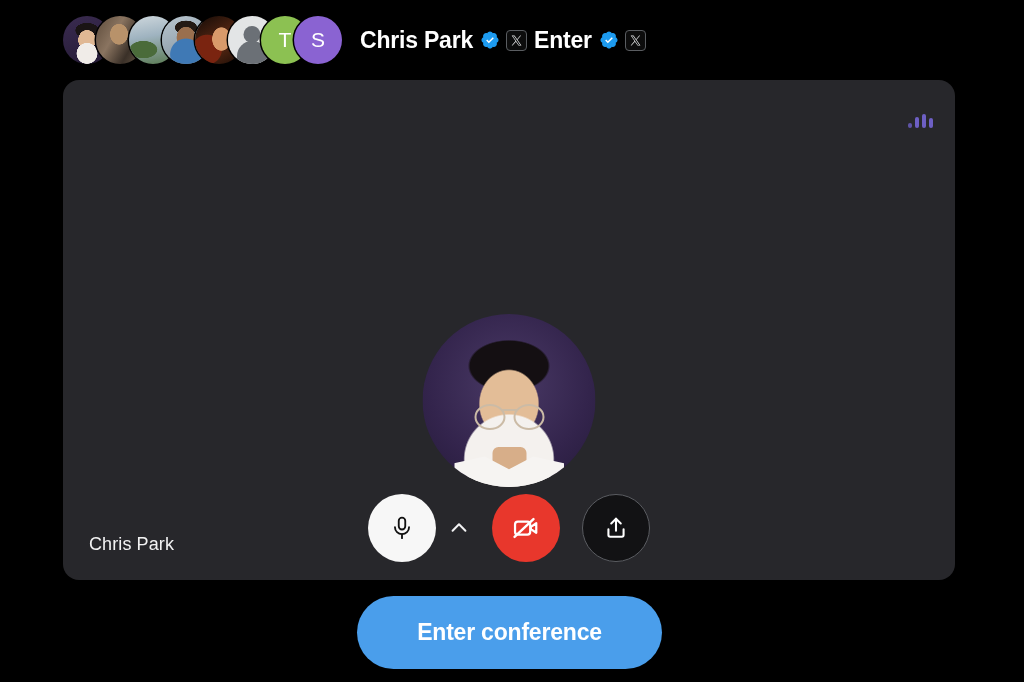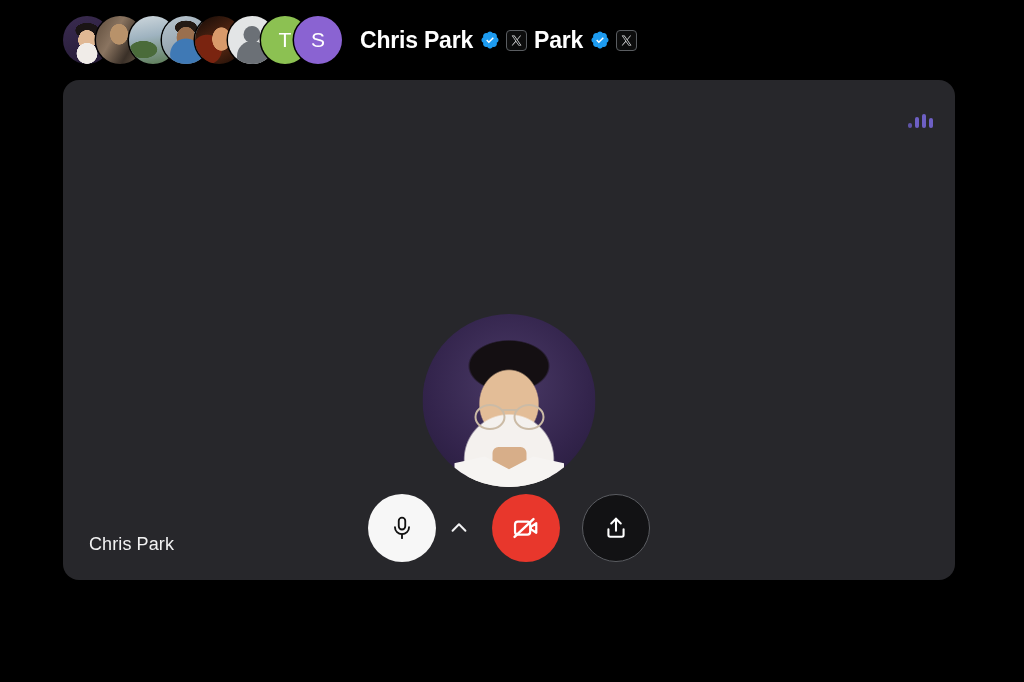"Park" span.hl-name { text: Park -> Enter }
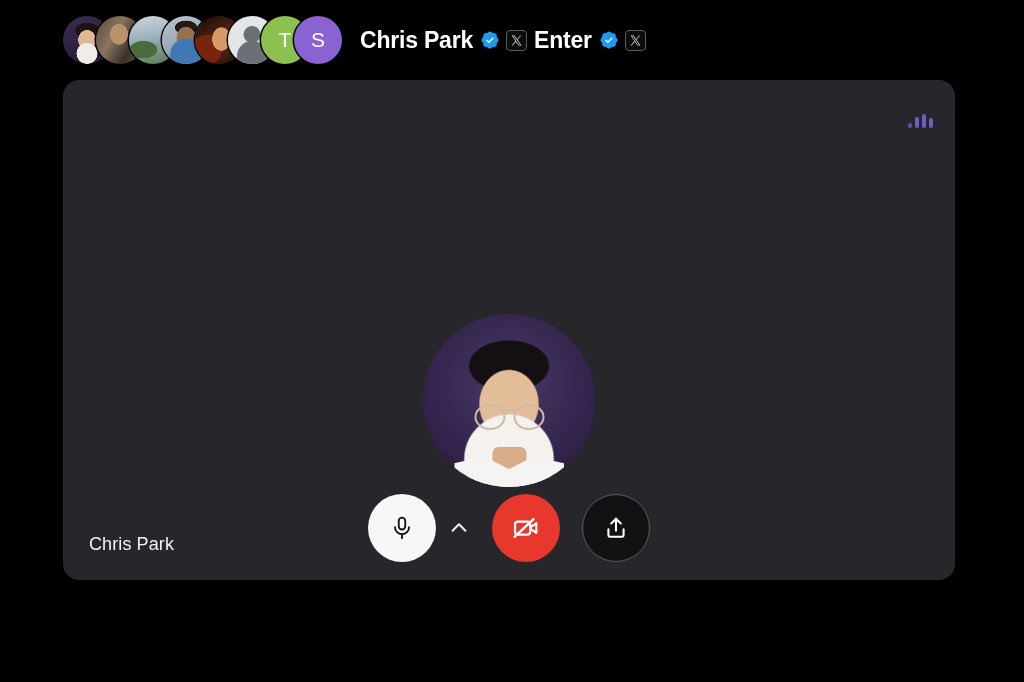"Enter conference" button.enter-btn { html: none -> <button>Enter conference</button> }
